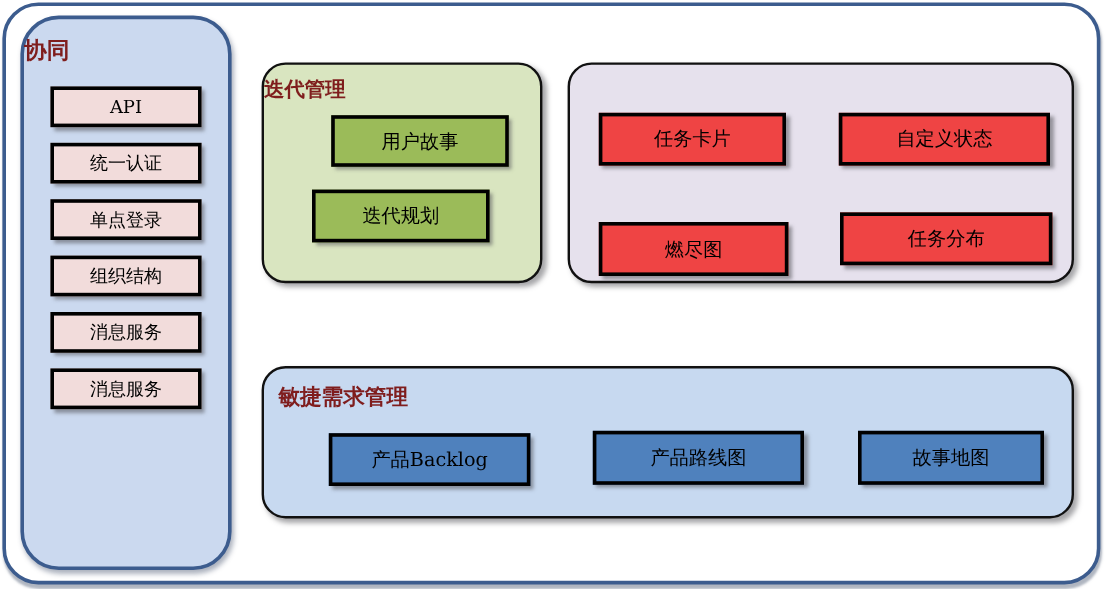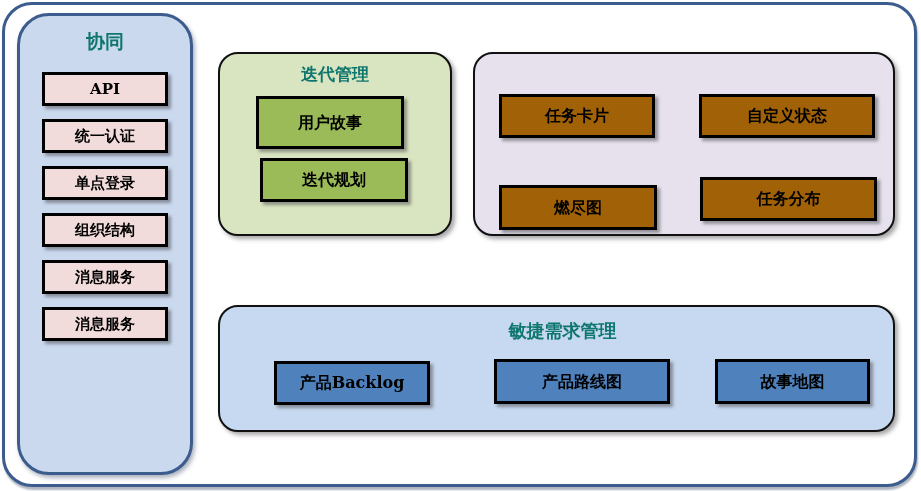"协同" .panel-title { color: #0f766e -> #7f1d1d; text-align: center -> left }
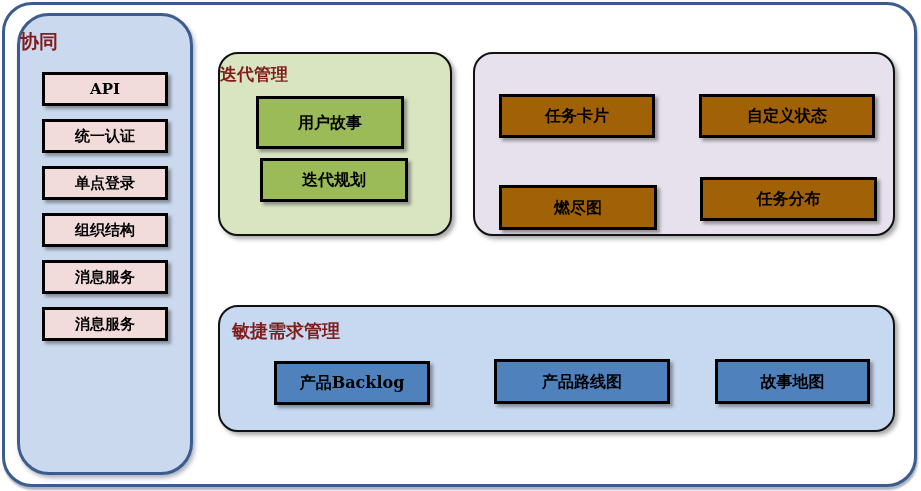"API" .node { font-weight: bold -> normal }
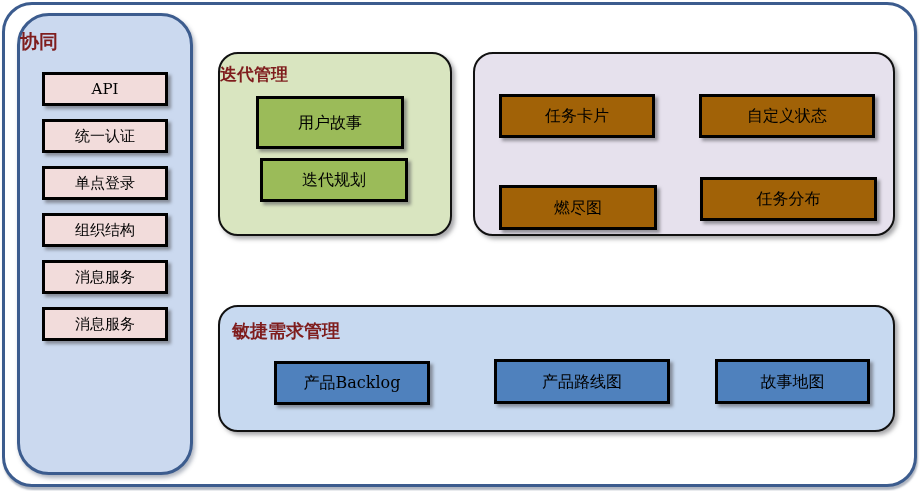"用户故事" .n-user-story { height: 53px -> 43px; left: 36px -> 56px }
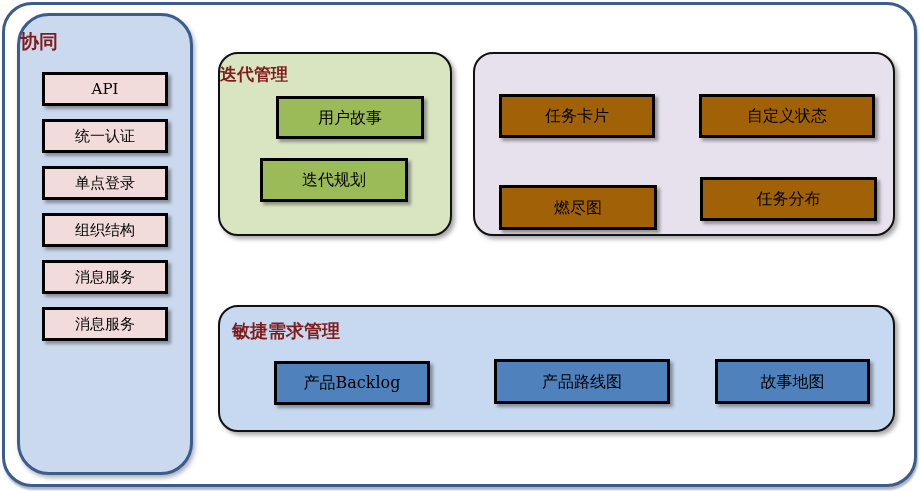"任务卡片" .node.purple { background: #a16207 -> #ef4444 }
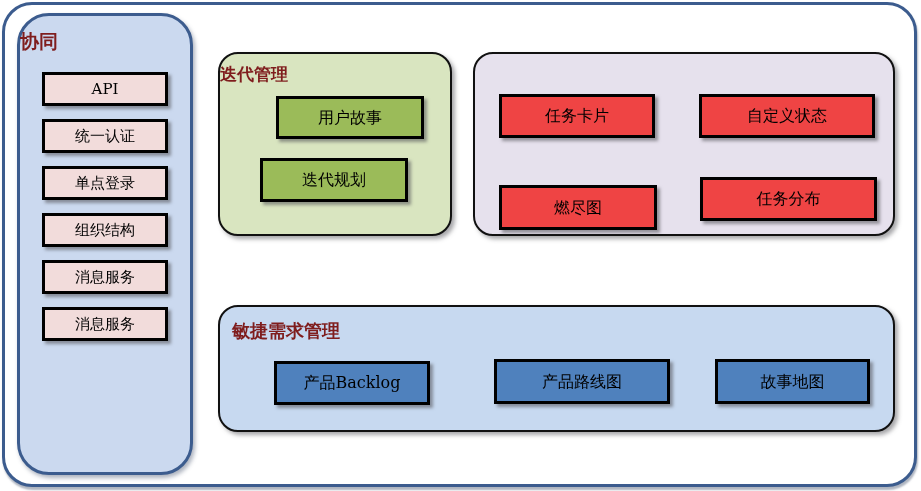"产品Backlog" .n-backlog { width: 156px -> 168px }
